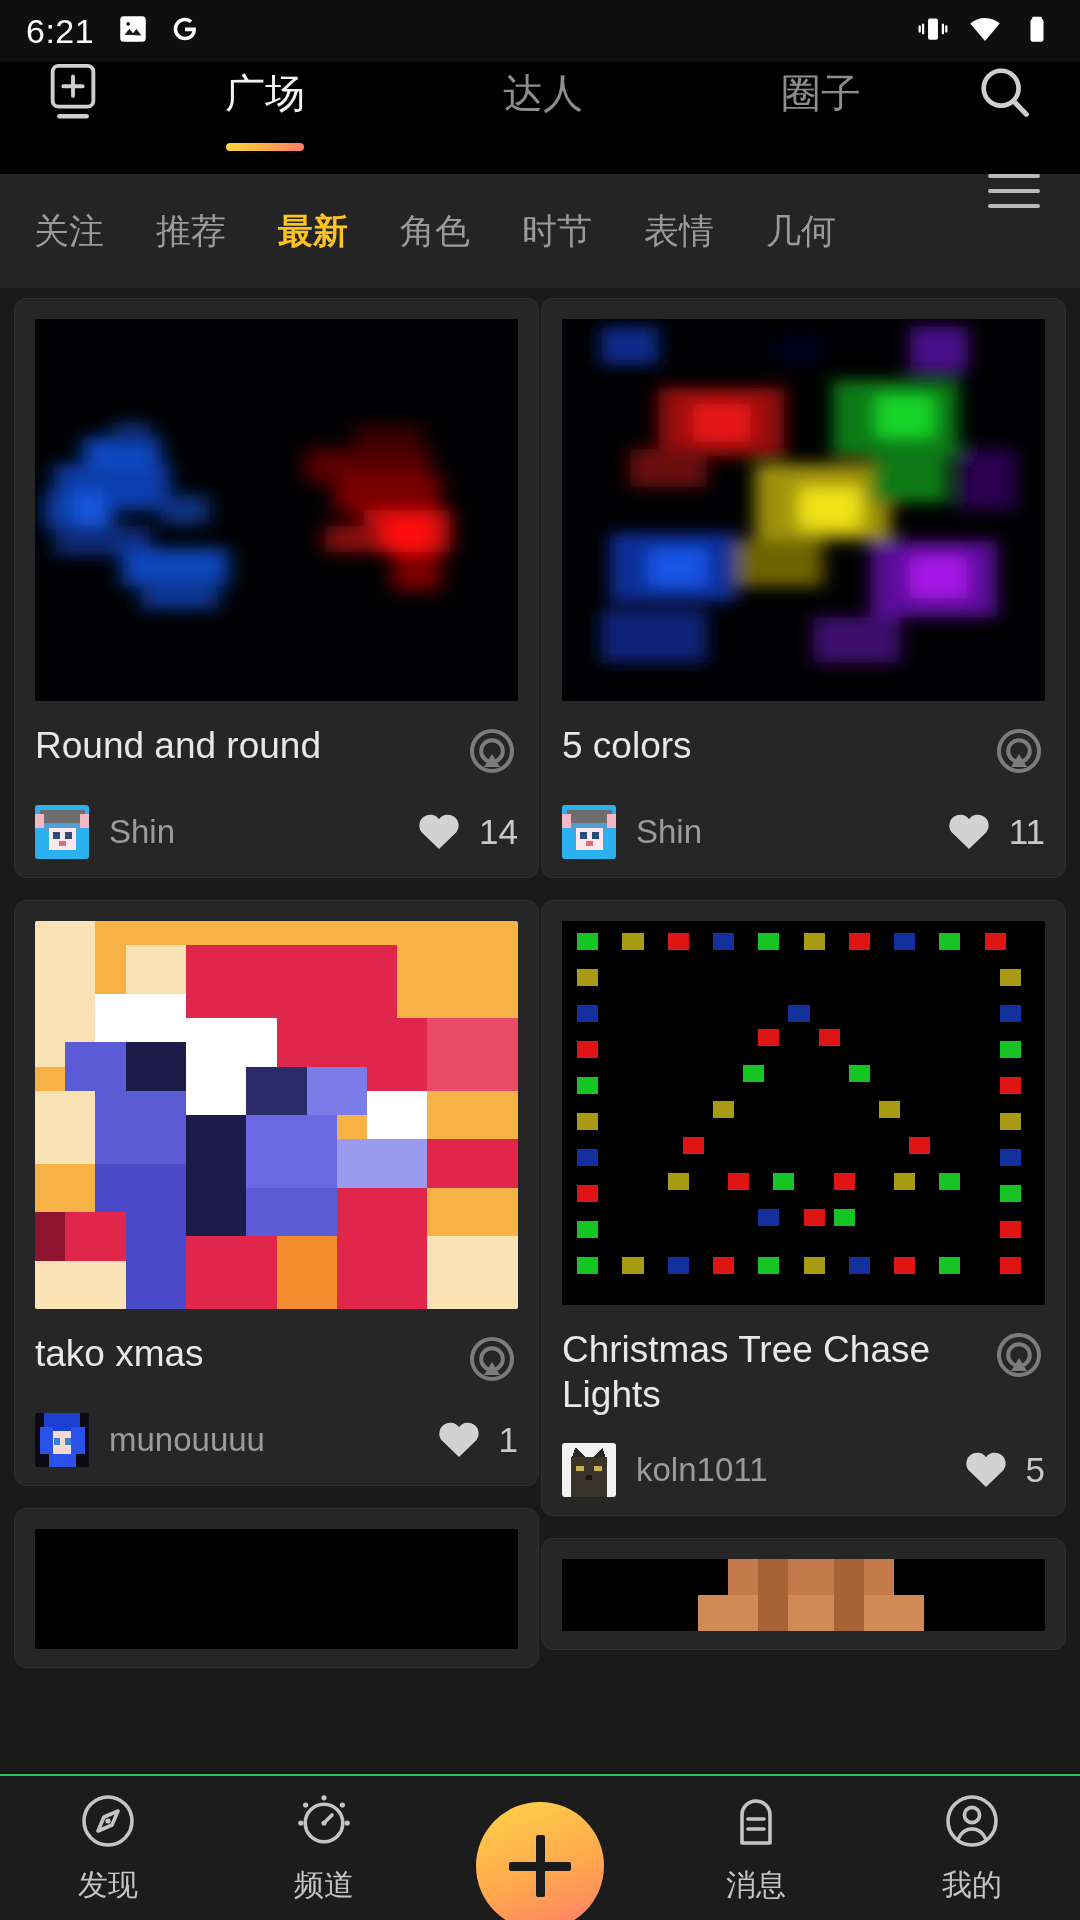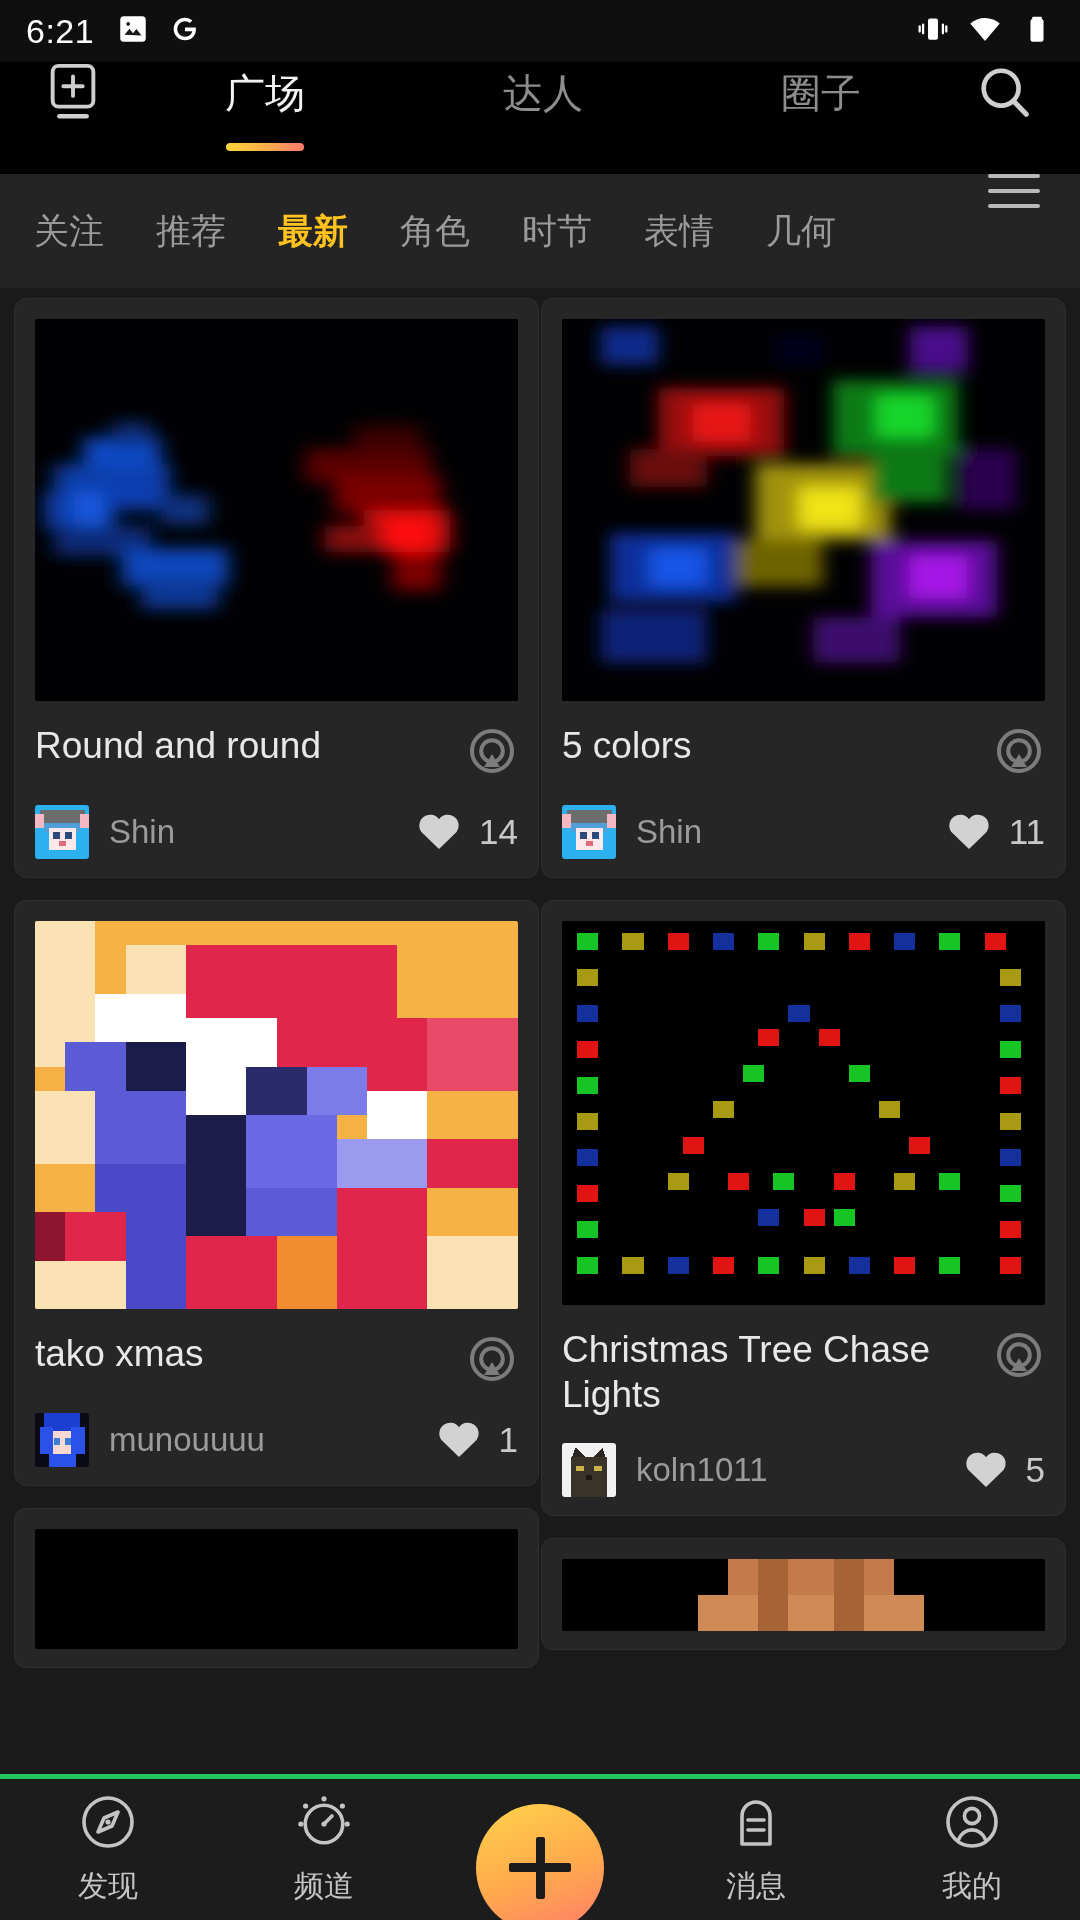"发现" .bottomnav { border-top: 5px solid #22c55e -> 2px solid #22c55e }
